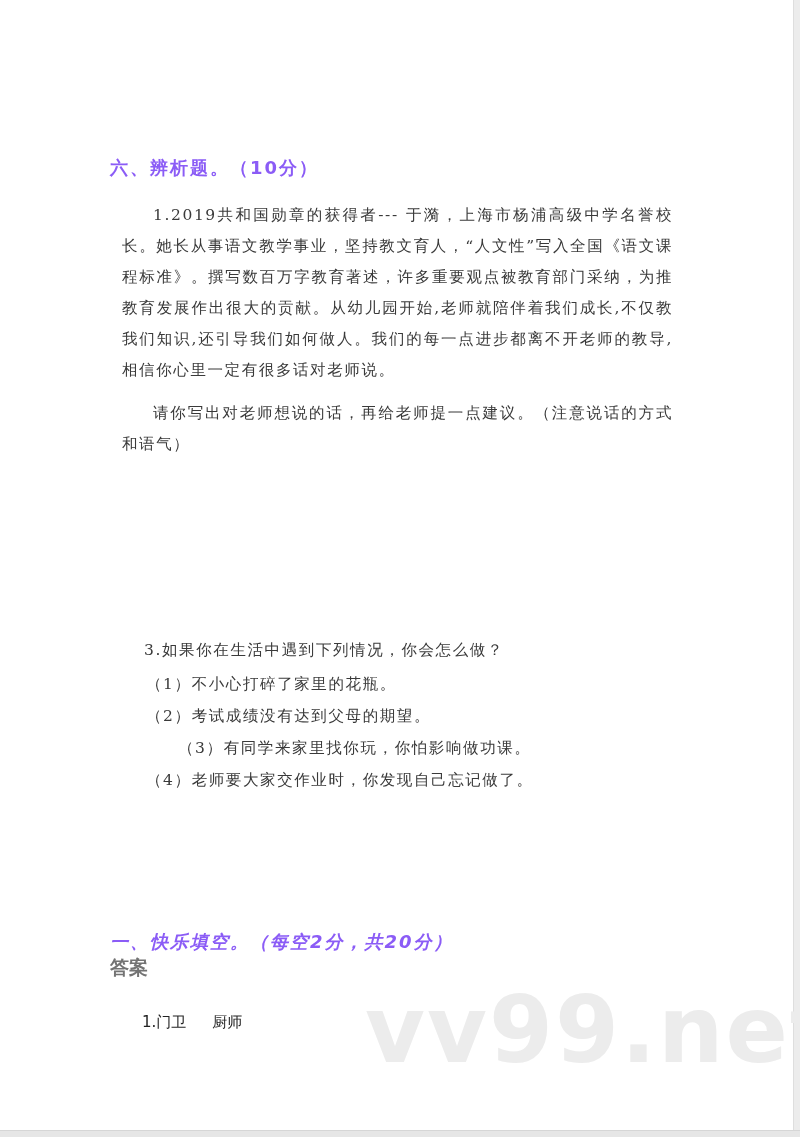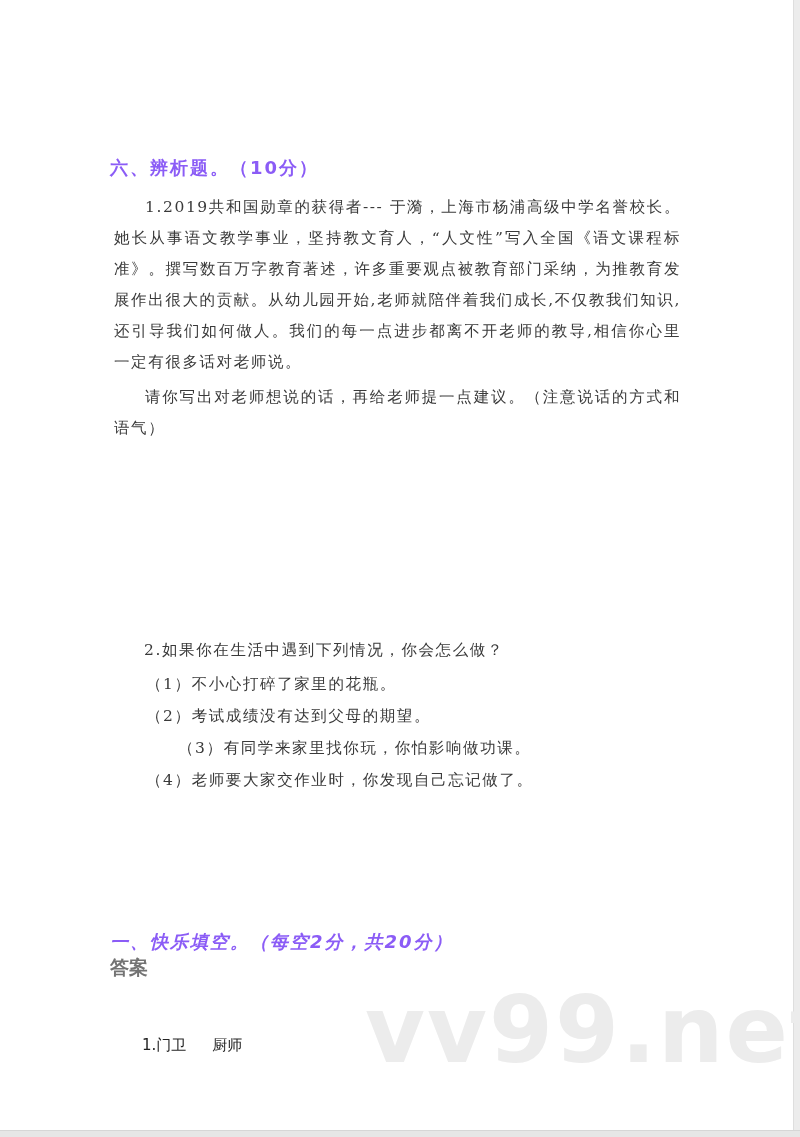"1.2019共和国勋章的获得者---" .para p { margin: 4px -> 12px }
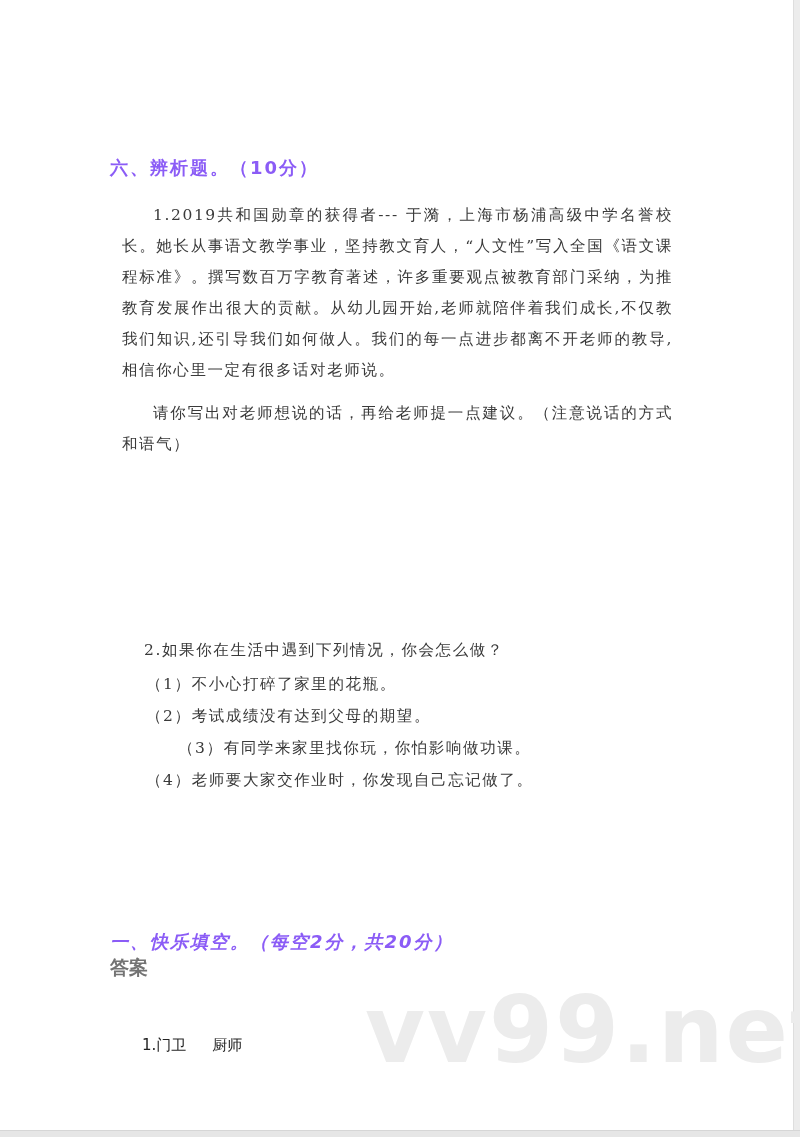"2.如果你在生活中遇到下列情况，你会怎么做？" div.line { text: 2 -> 3 }
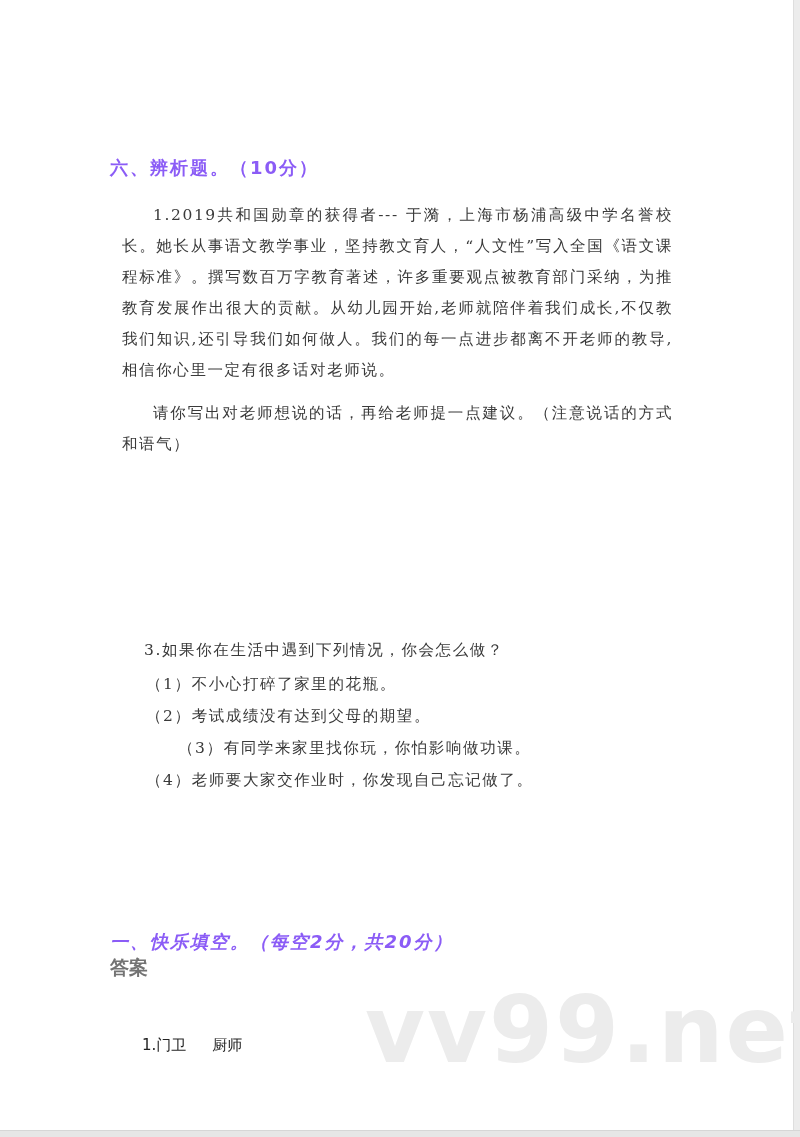"1.门卫 厨师" .answer-item { margin-top: 23px -> none }
